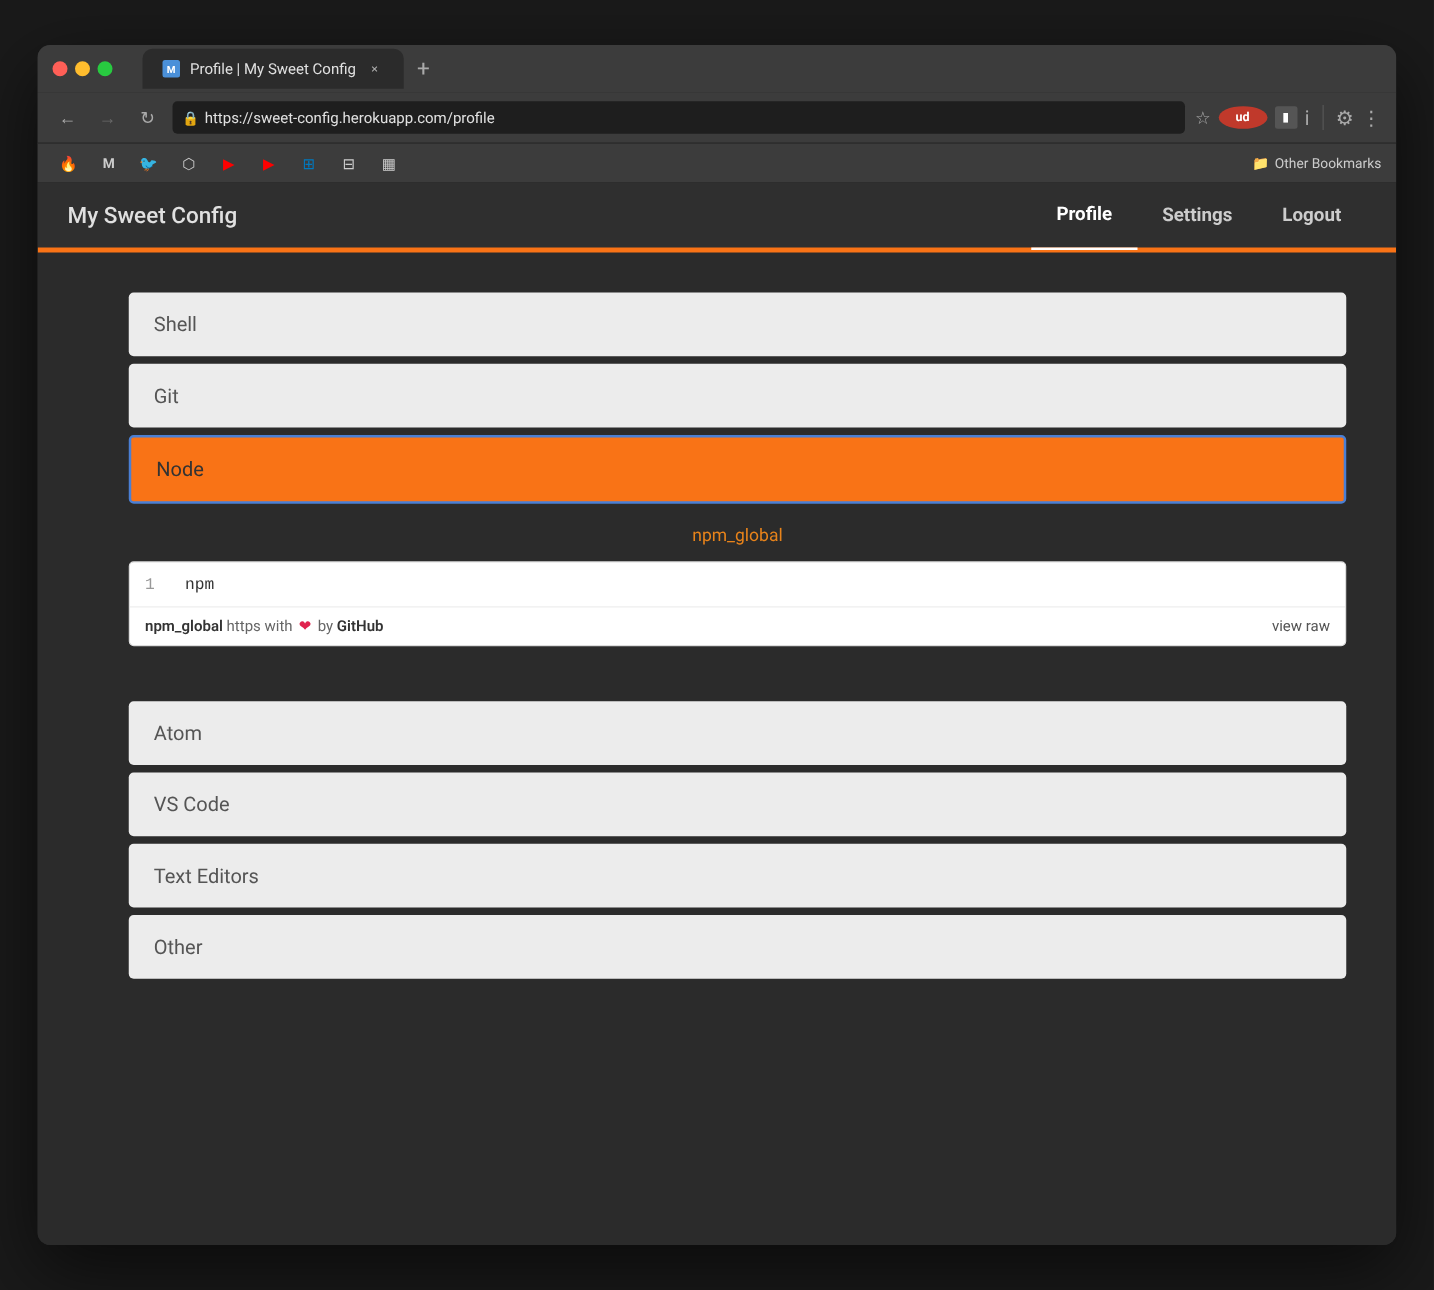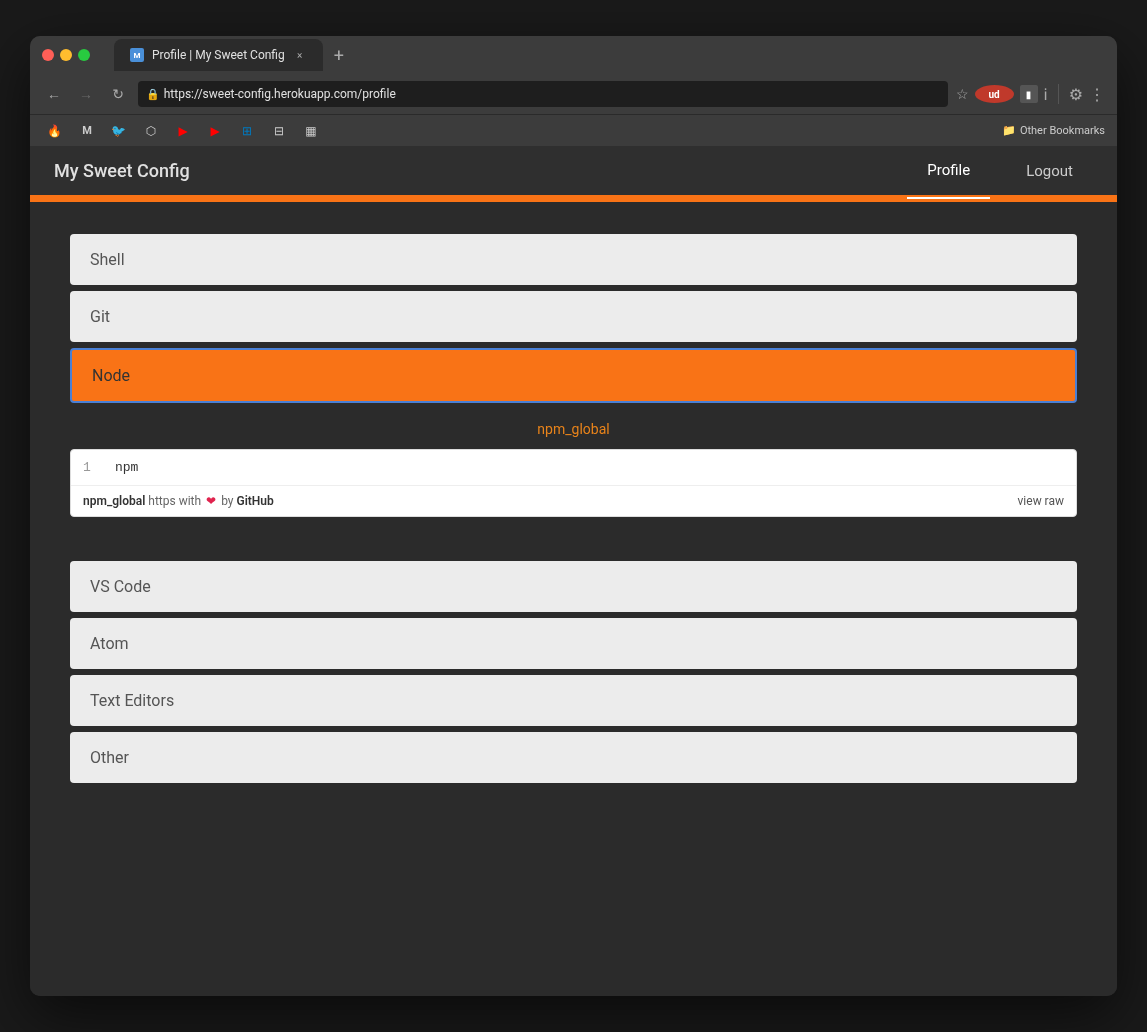"My Sweet Config" .app-nav { border-bottom: 7px solid #f97316 -> 4px solid #f97316 }
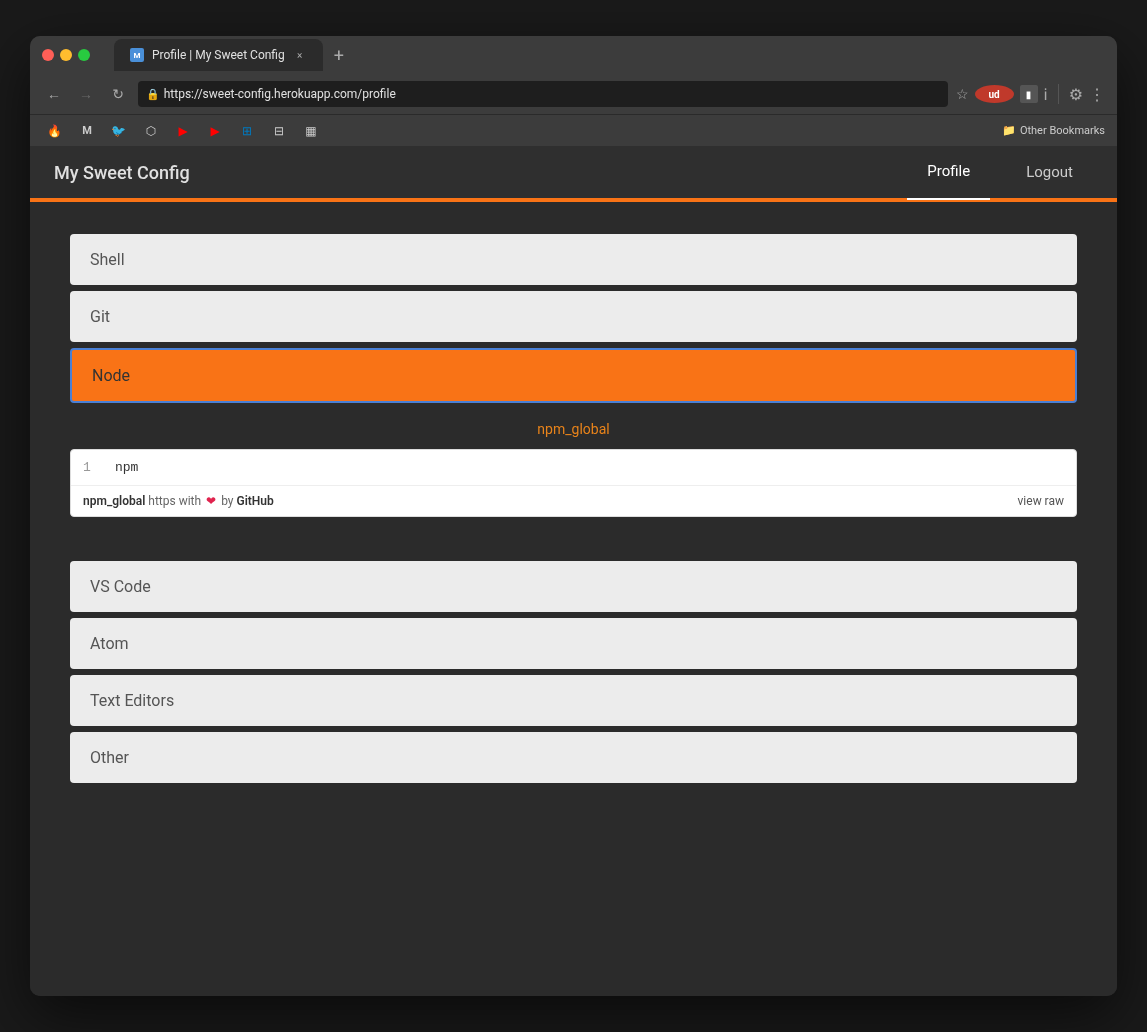"Profile" .nav-links { font-weight: none -> bold; gap: 16px -> 0 }
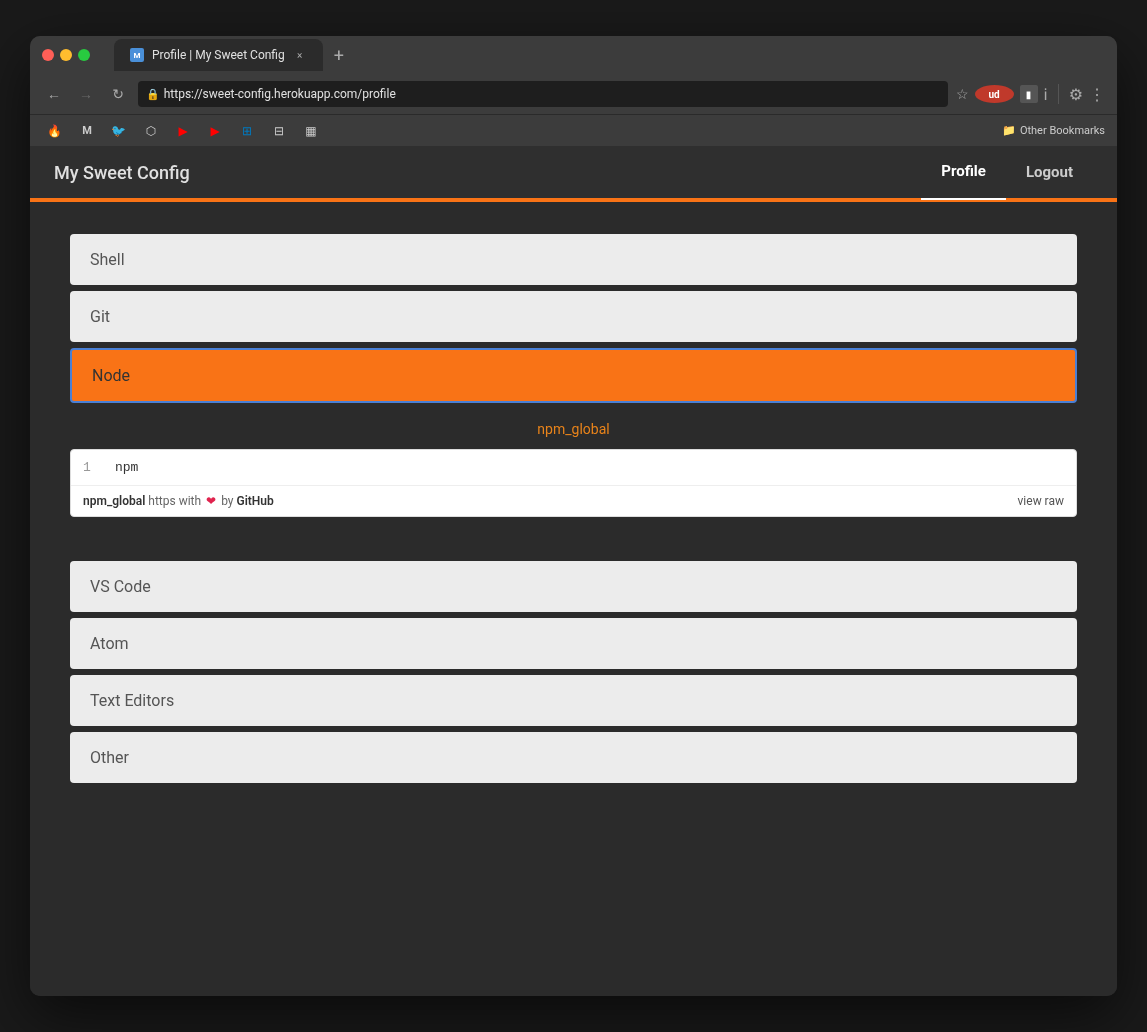"Settings" a.nav-link { html: none -> <a>Settings</a> }
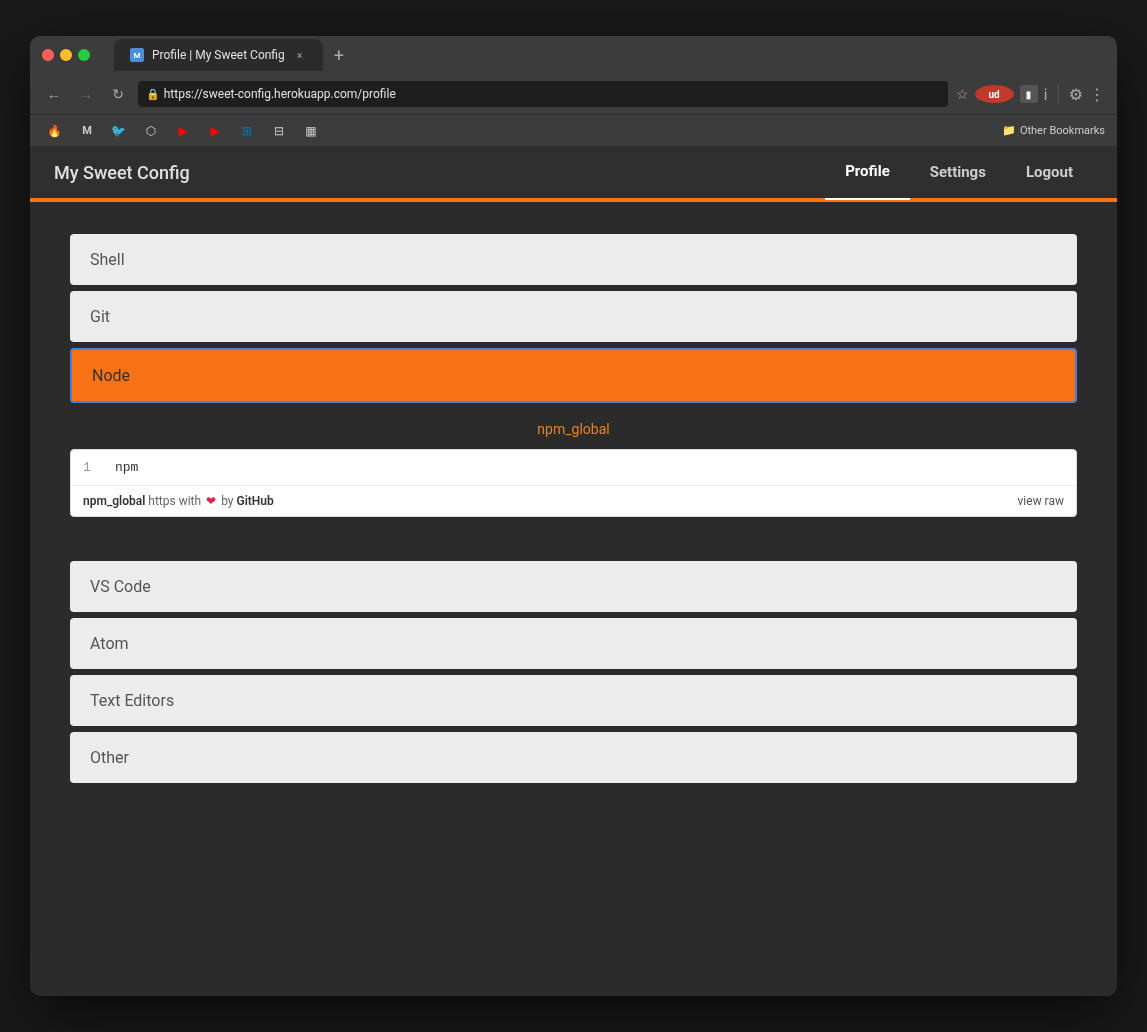"Shell" .main-area { margin-left: none -> 33px }
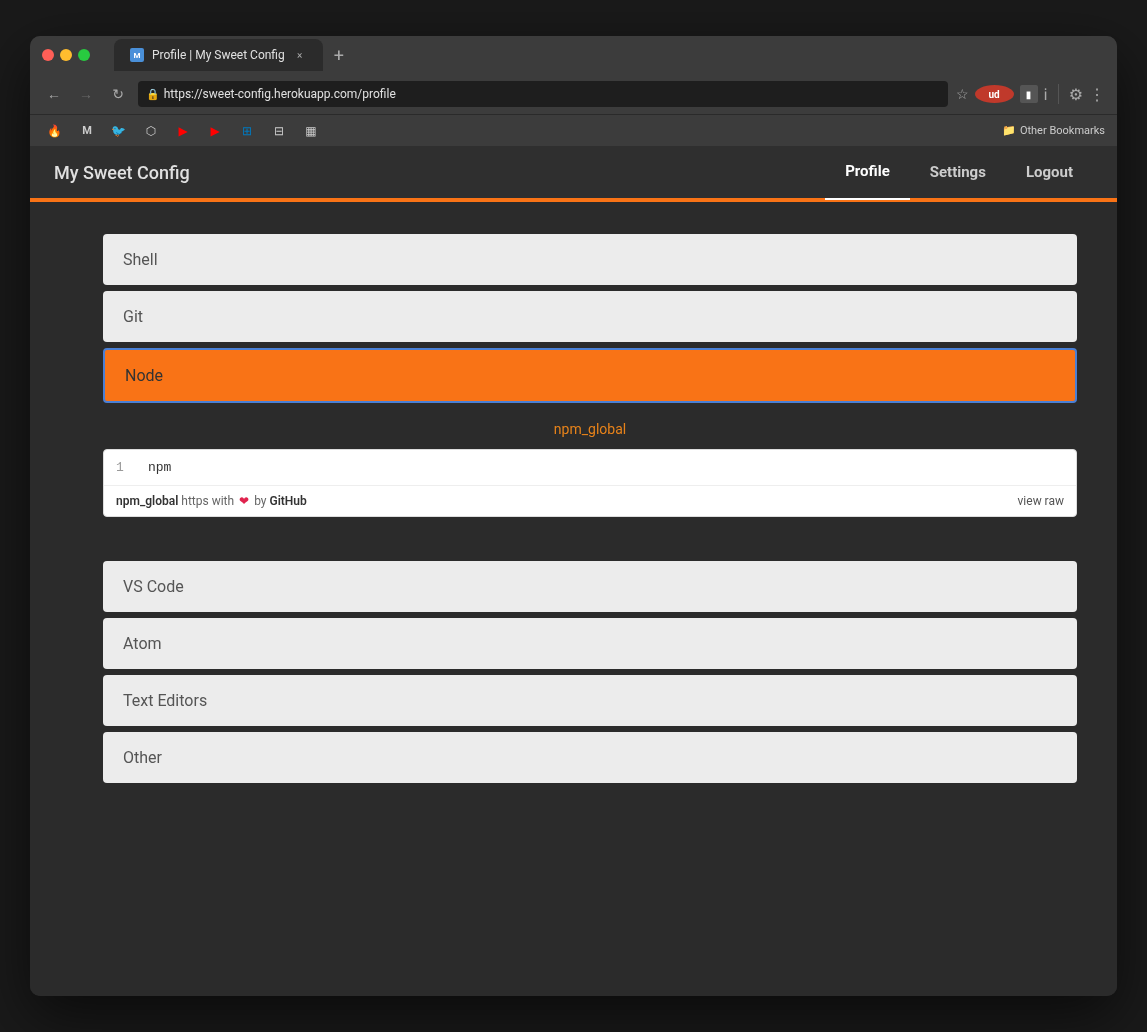"VS Code" div.section-item { order: before "Atom" -> after "Atom" }
